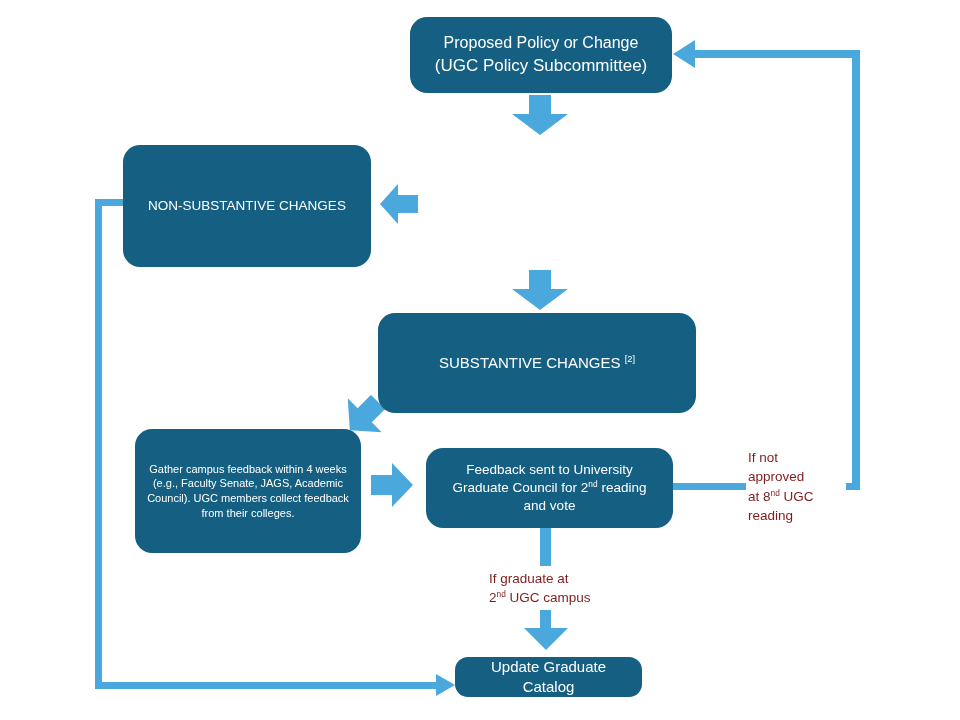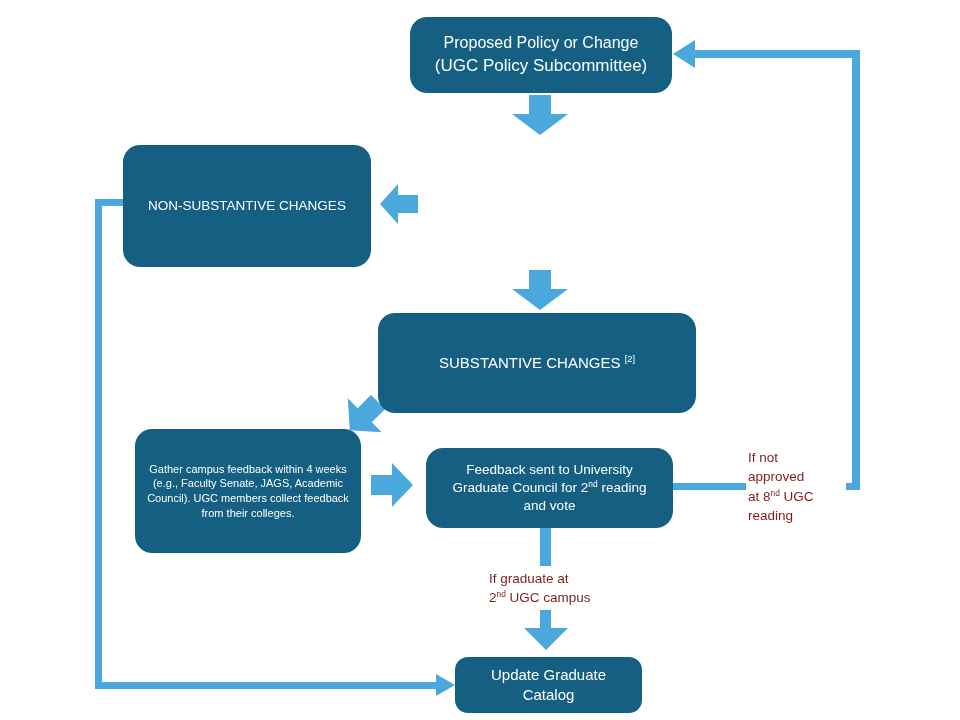"Update Graduate Catalog" #box-update { height: 56px -> 40px }
